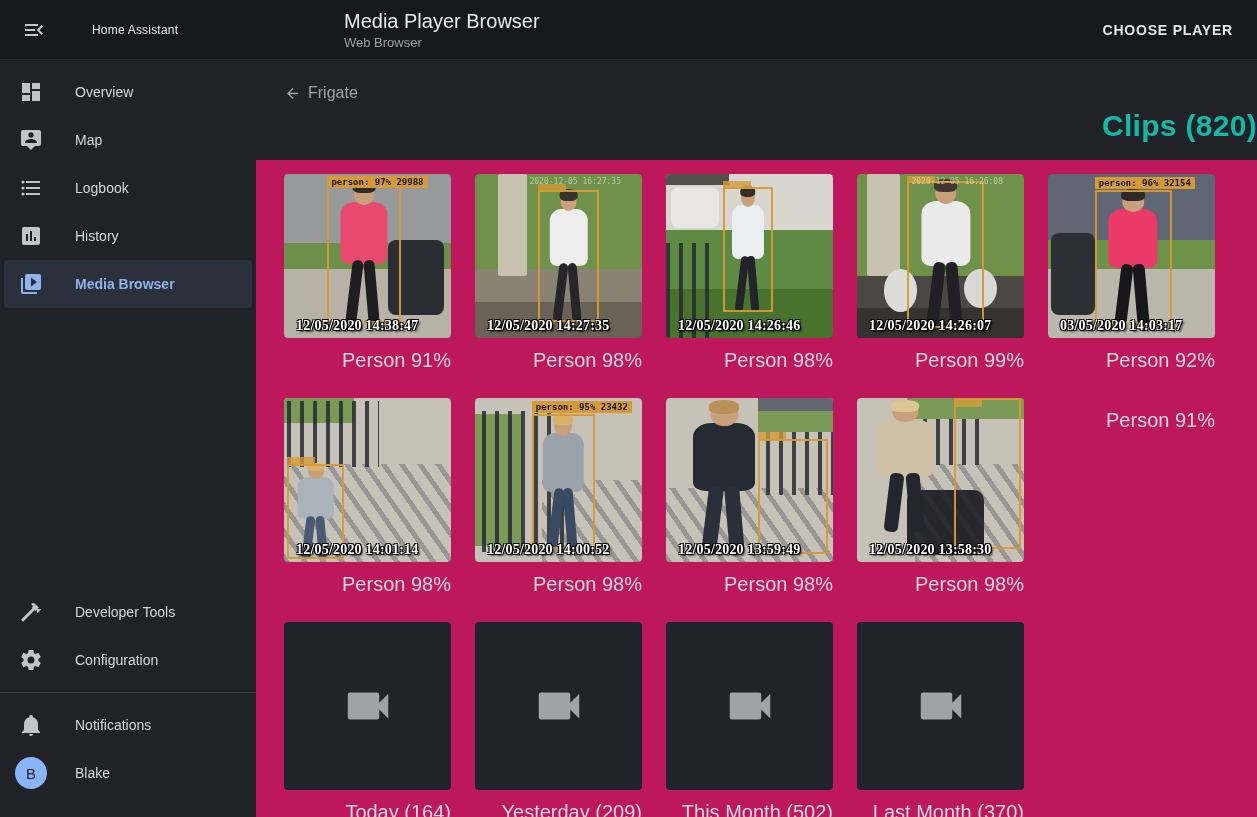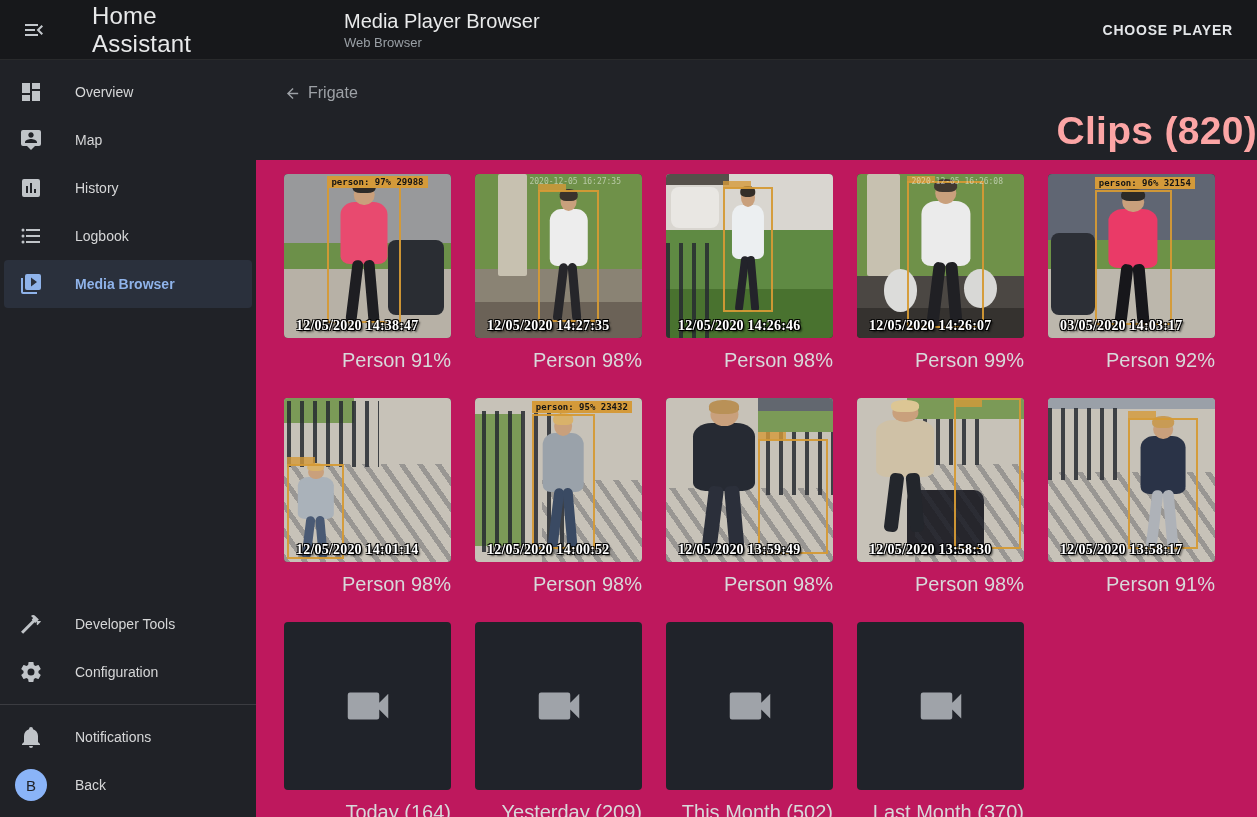"Home Assistant" .ha-title { font-size: 24px -> 12px }
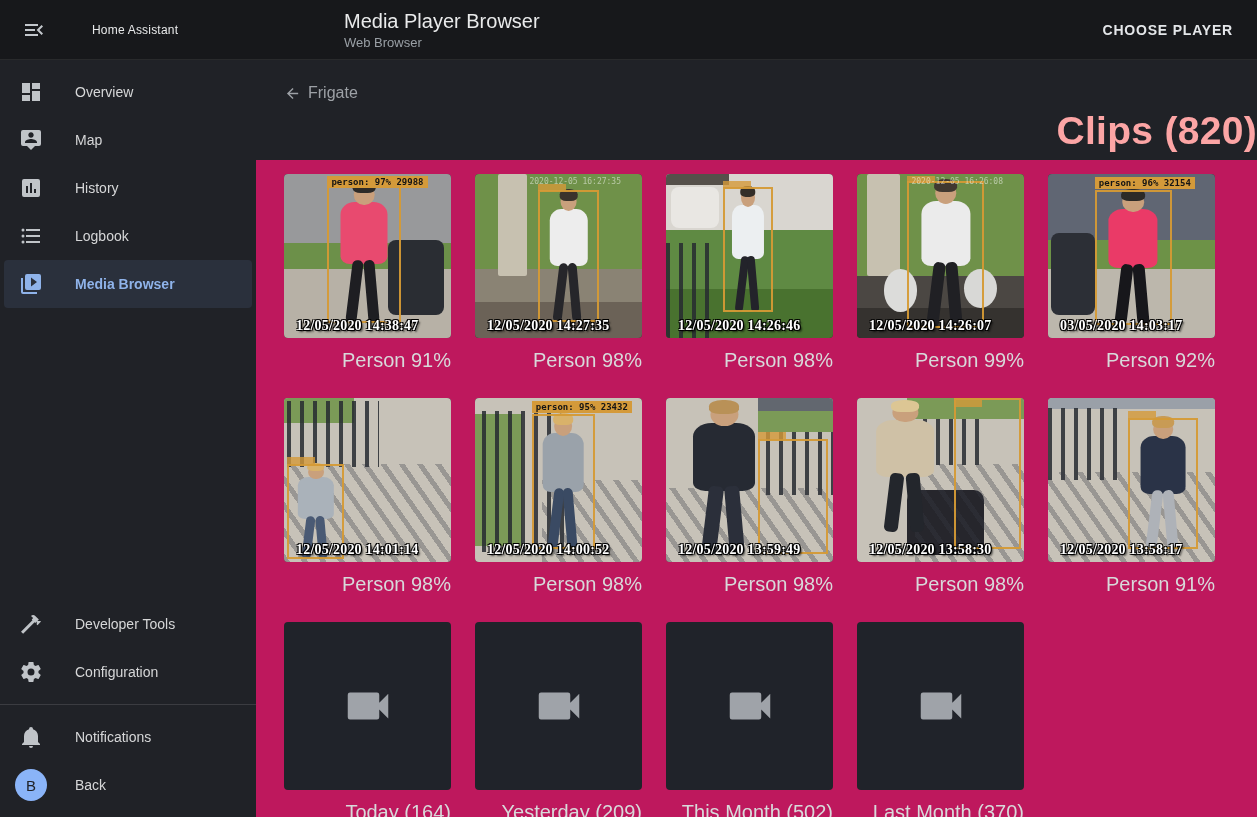"Clips (820)" .page-title { color: #fca5a5 -> #14b8a6; font-size: 39px -> 30px }
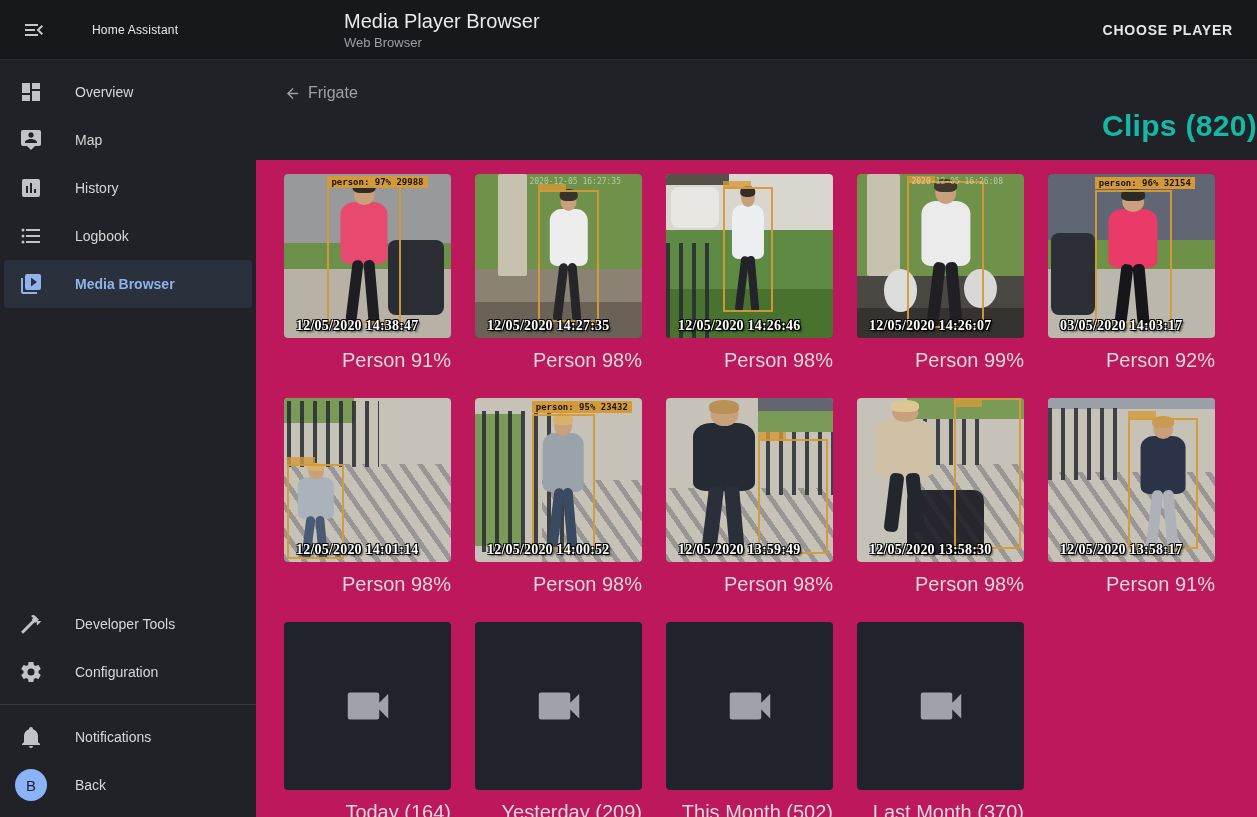"History" div.side-item { order: before "Logbook" -> after "Logbook" }
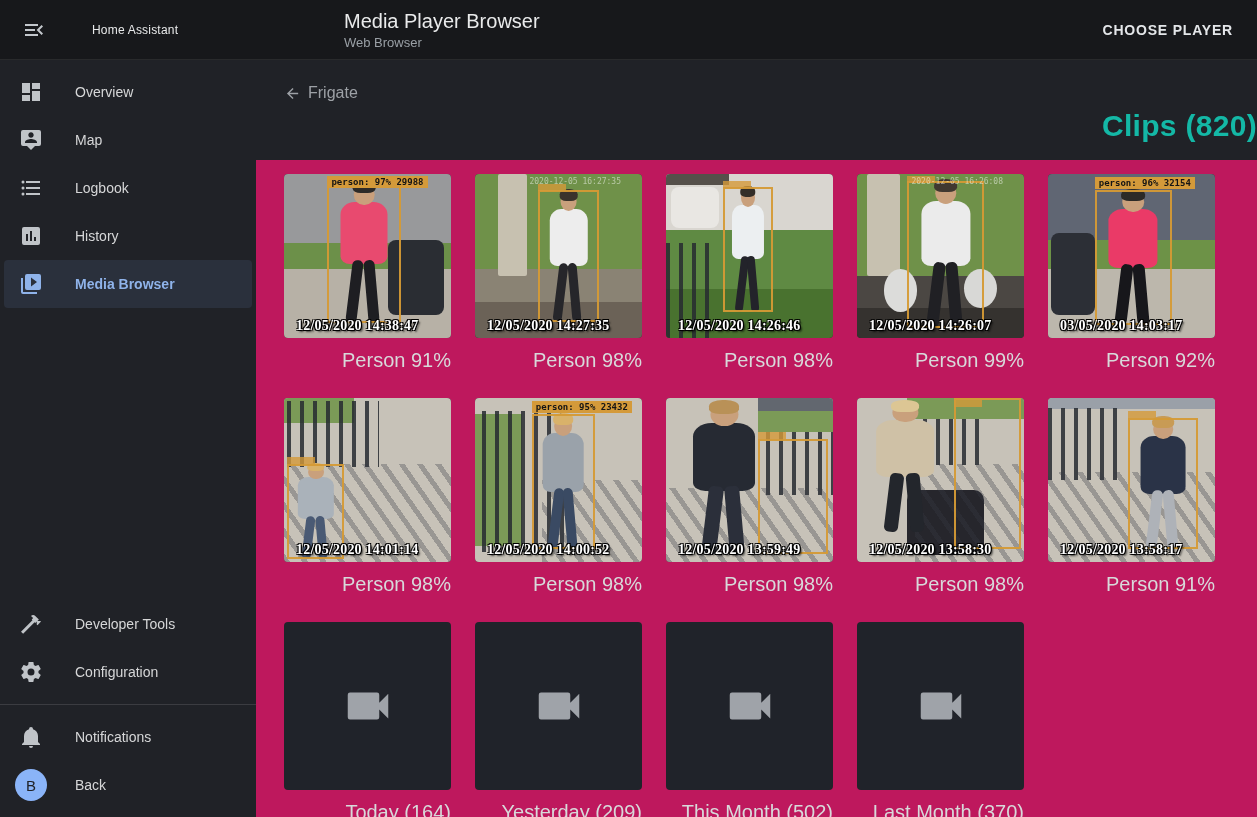"12/05/2020 13:58:17" div.thumb { html: <div> <div> <div></div> </div> <div></div> <div></div> <div></div> <div> <div></div> <div></div> <div></div> <div></div> <div></div> </div> <div></div> <div></div> <div>12/05/2020 13:58:17</div> </div> -> none }
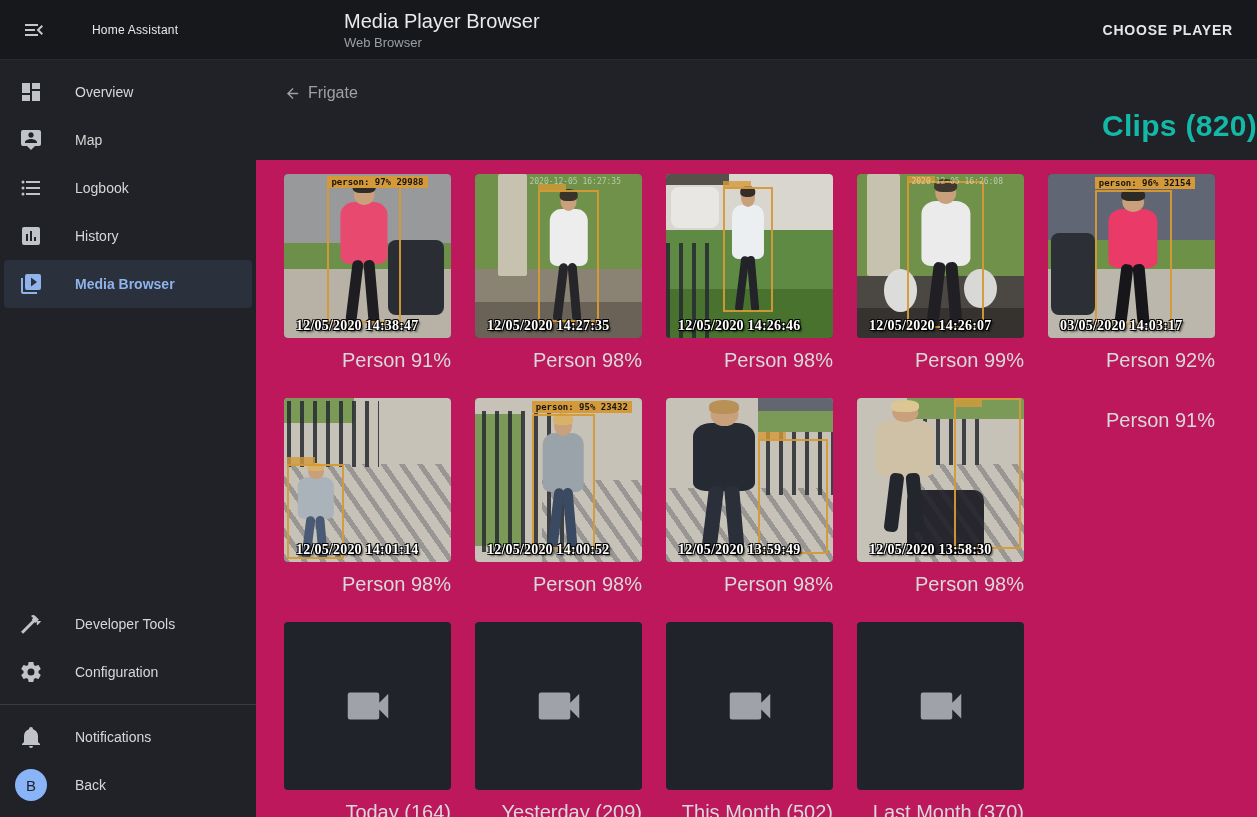"Notifications" .sidebar-bottom { padding-bottom: 8px -> 20px }
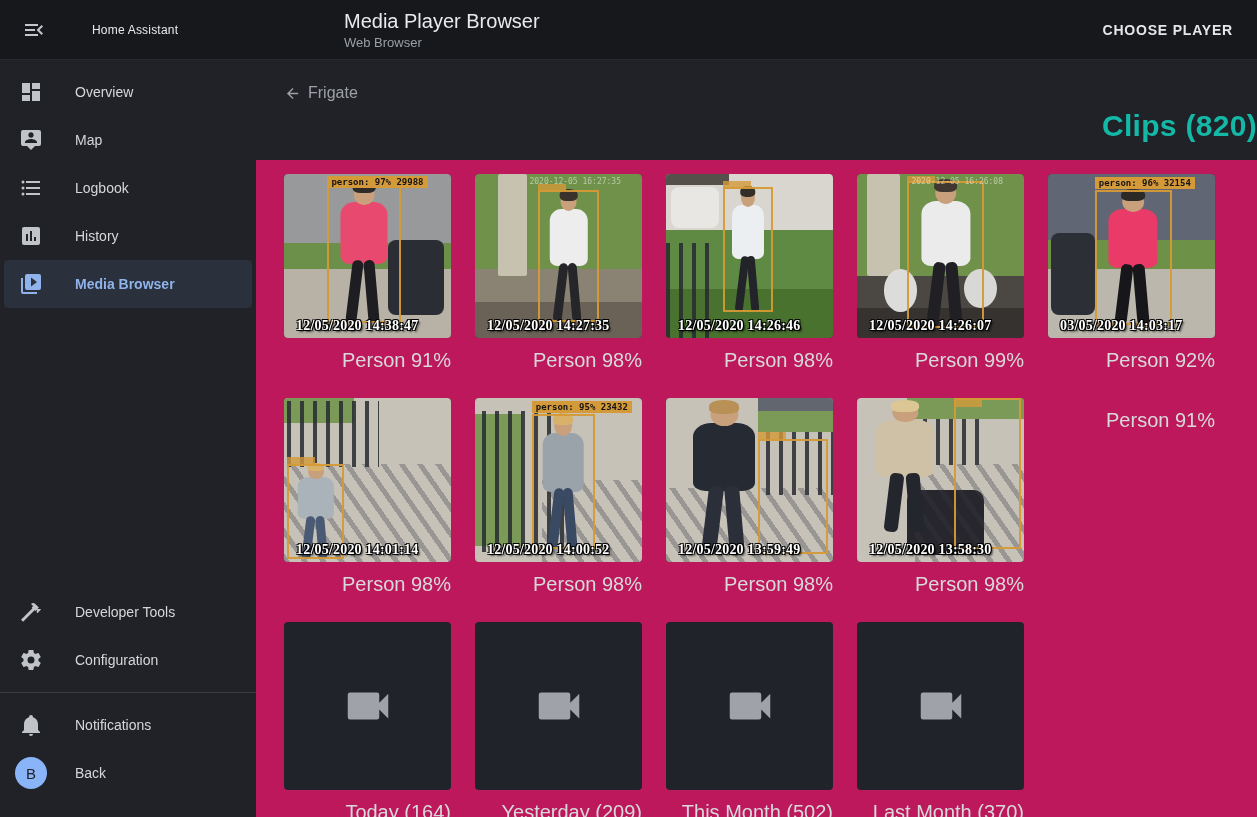"Back" span.lbl { text: Back -> Blake }
